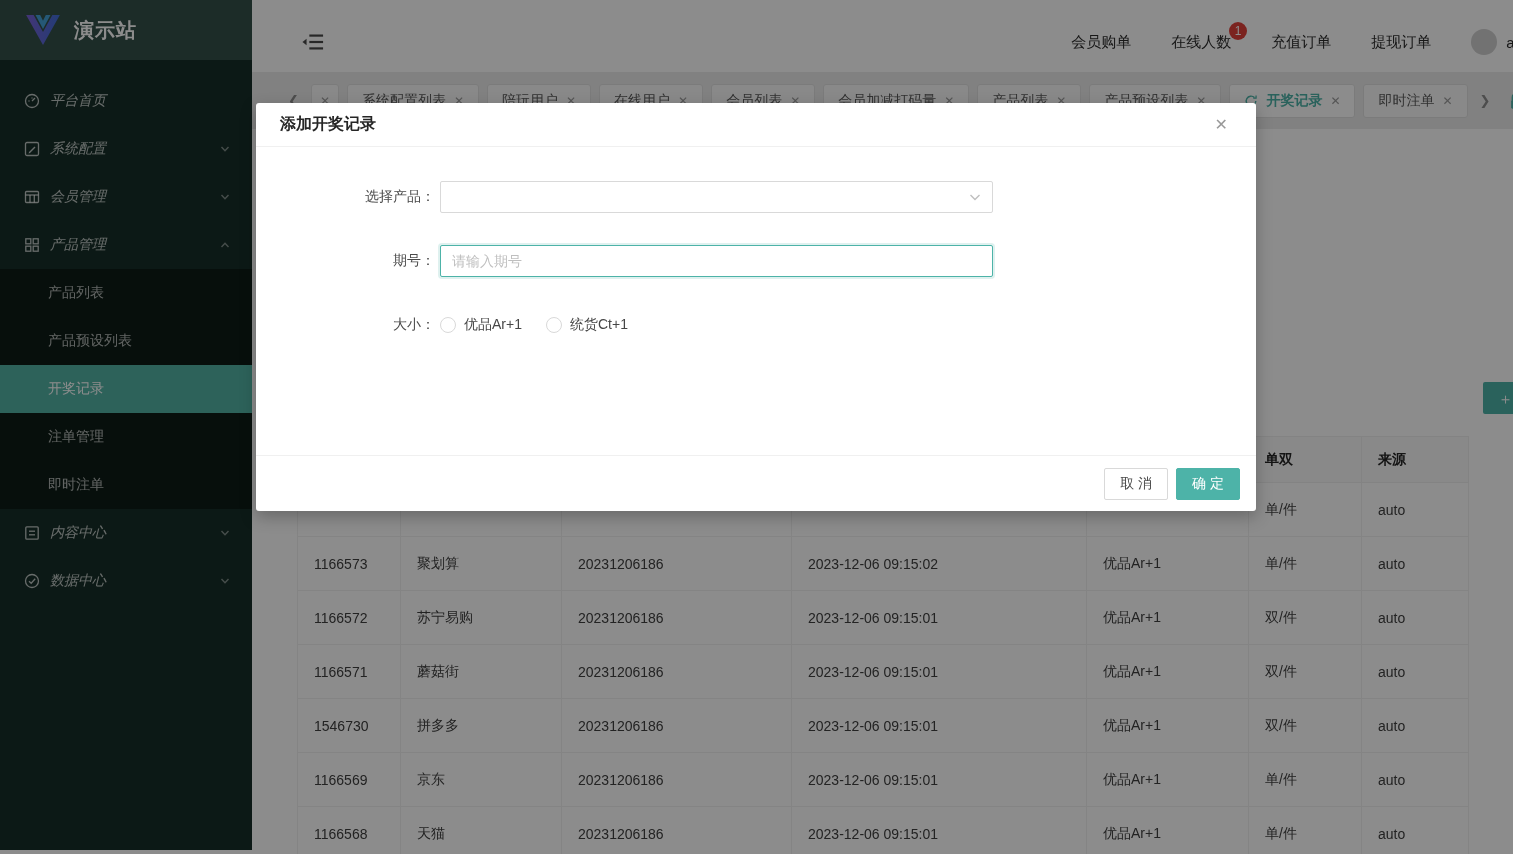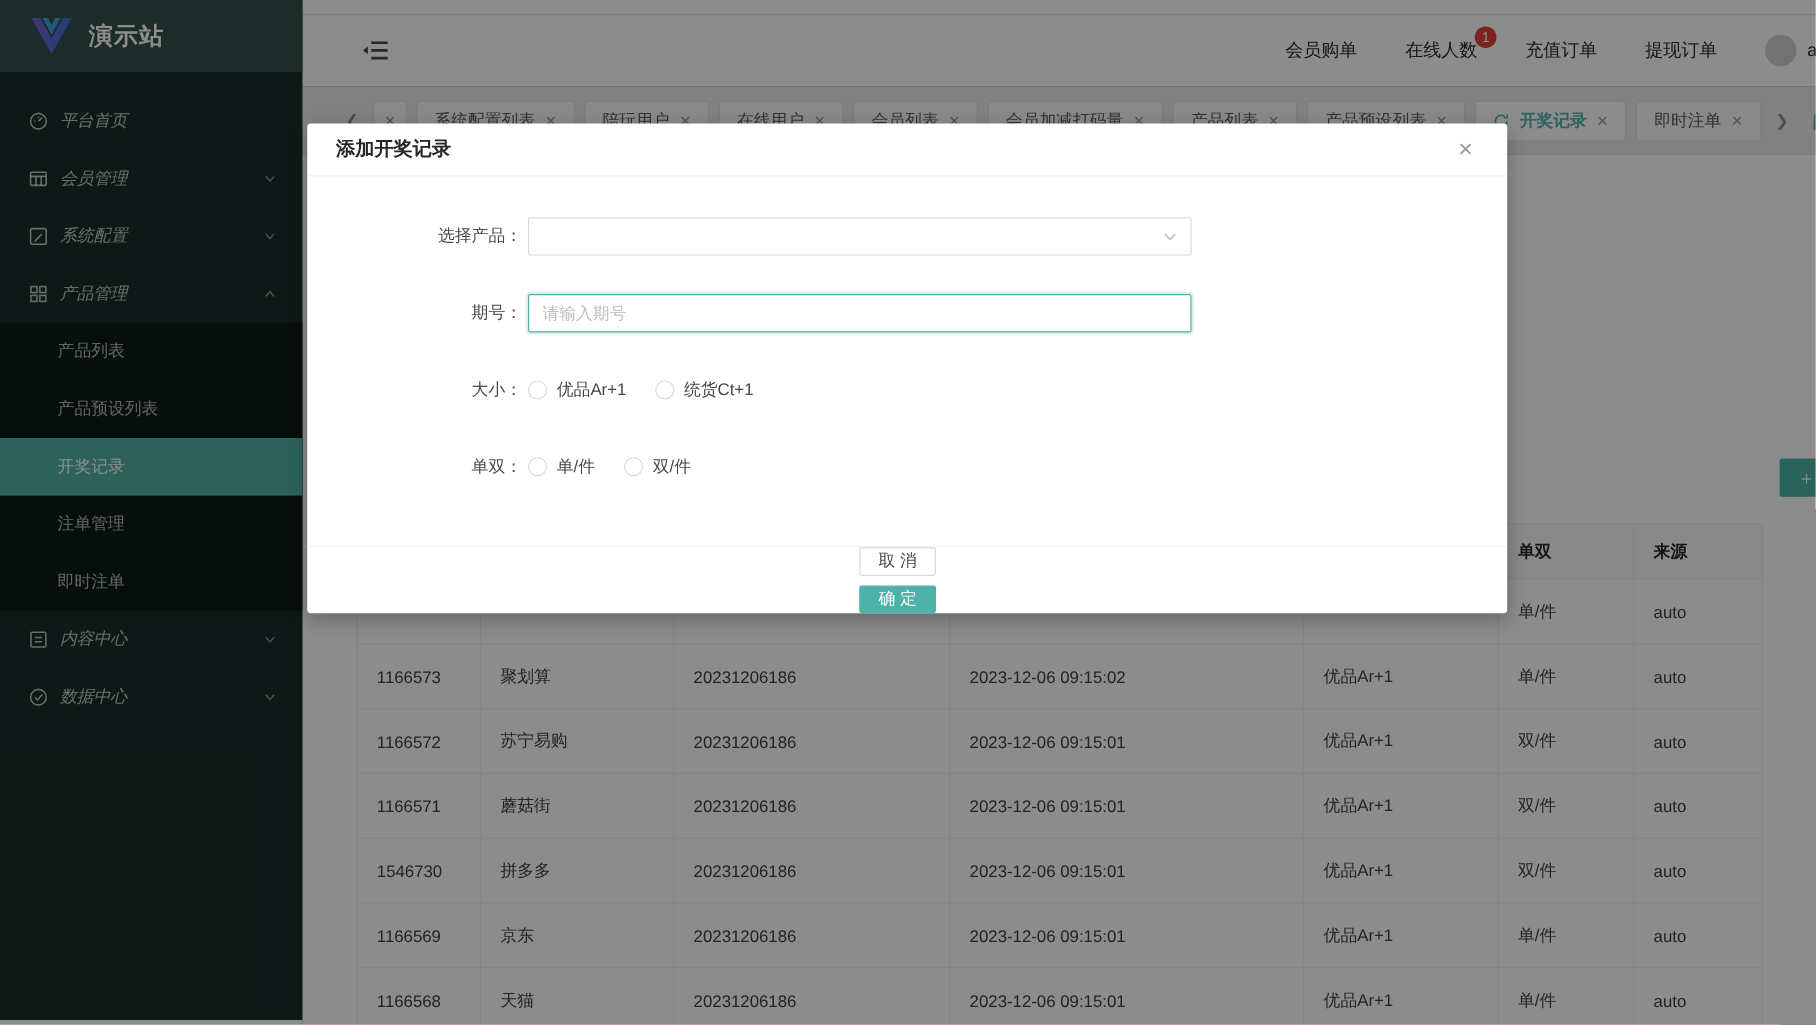"会员管理" div.menu-item { order: before "系统配置" -> after "系统配置" }
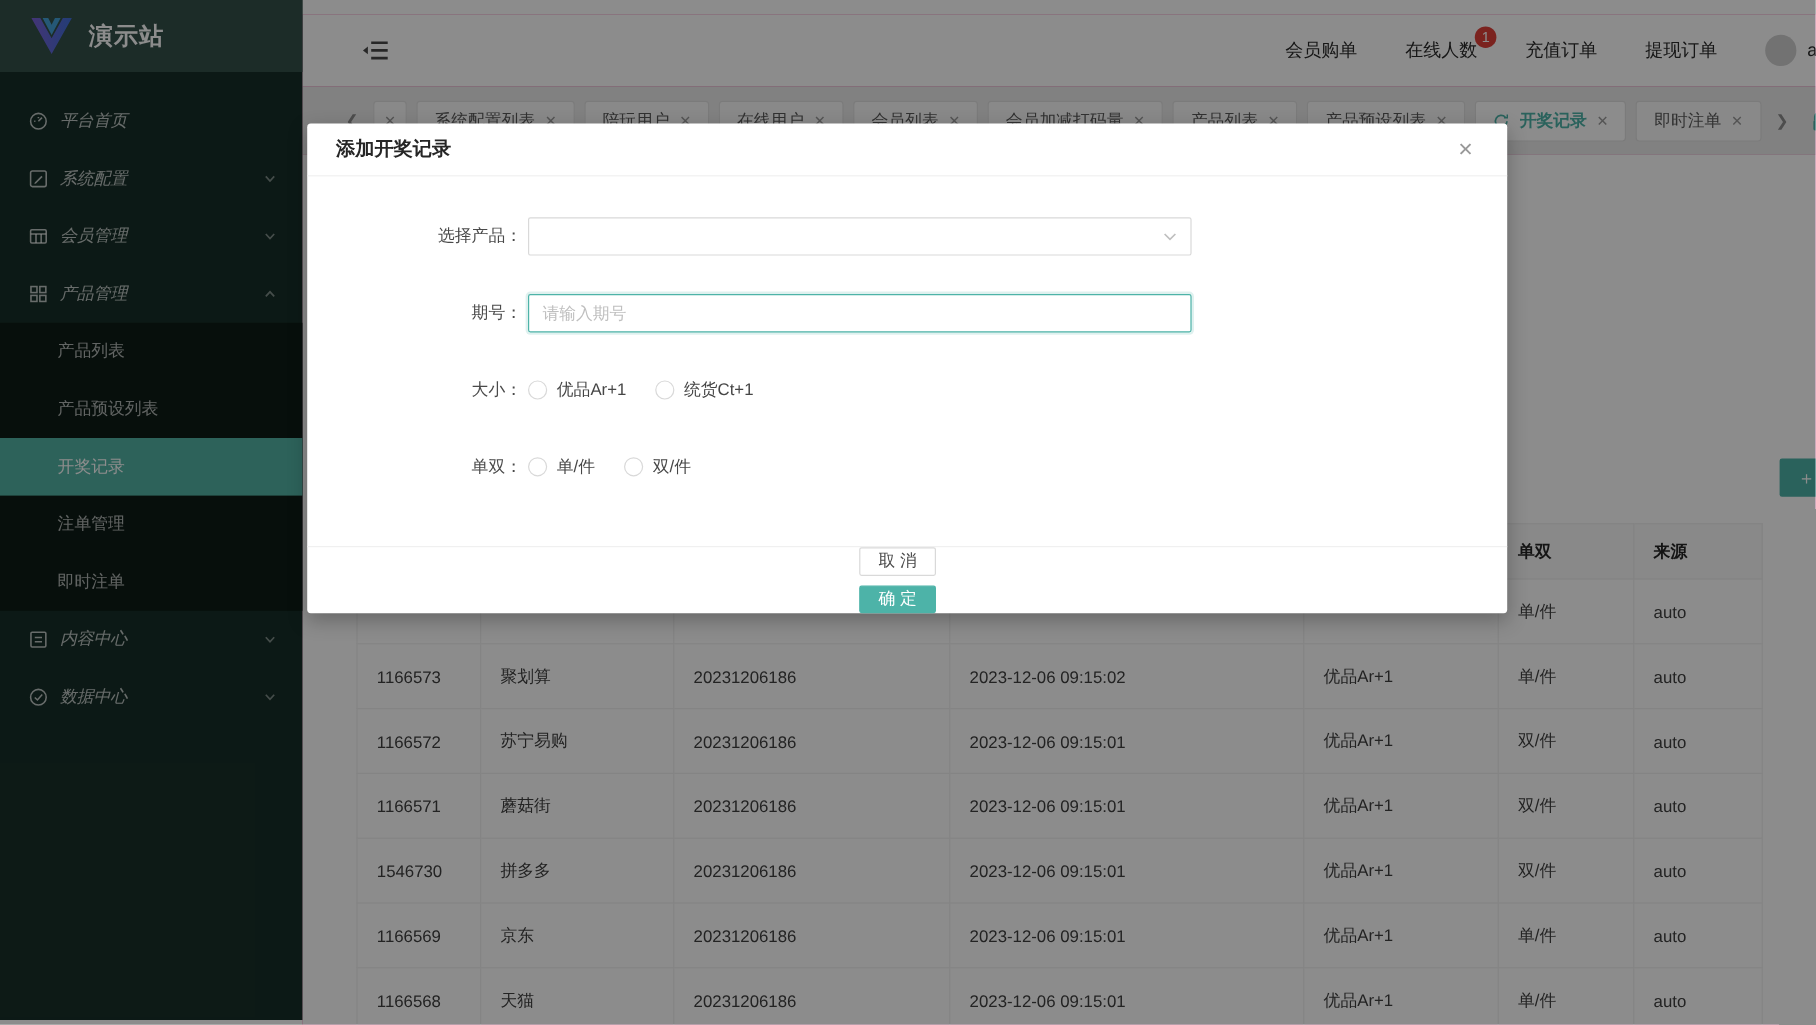"单双：" div.form-row { html: <div> <span>单双：</span> <div> <span> <span></span> <span>单/件</span> </span> <span> <span></span> <span>双/件</span> </span> </div> </div> -> none }
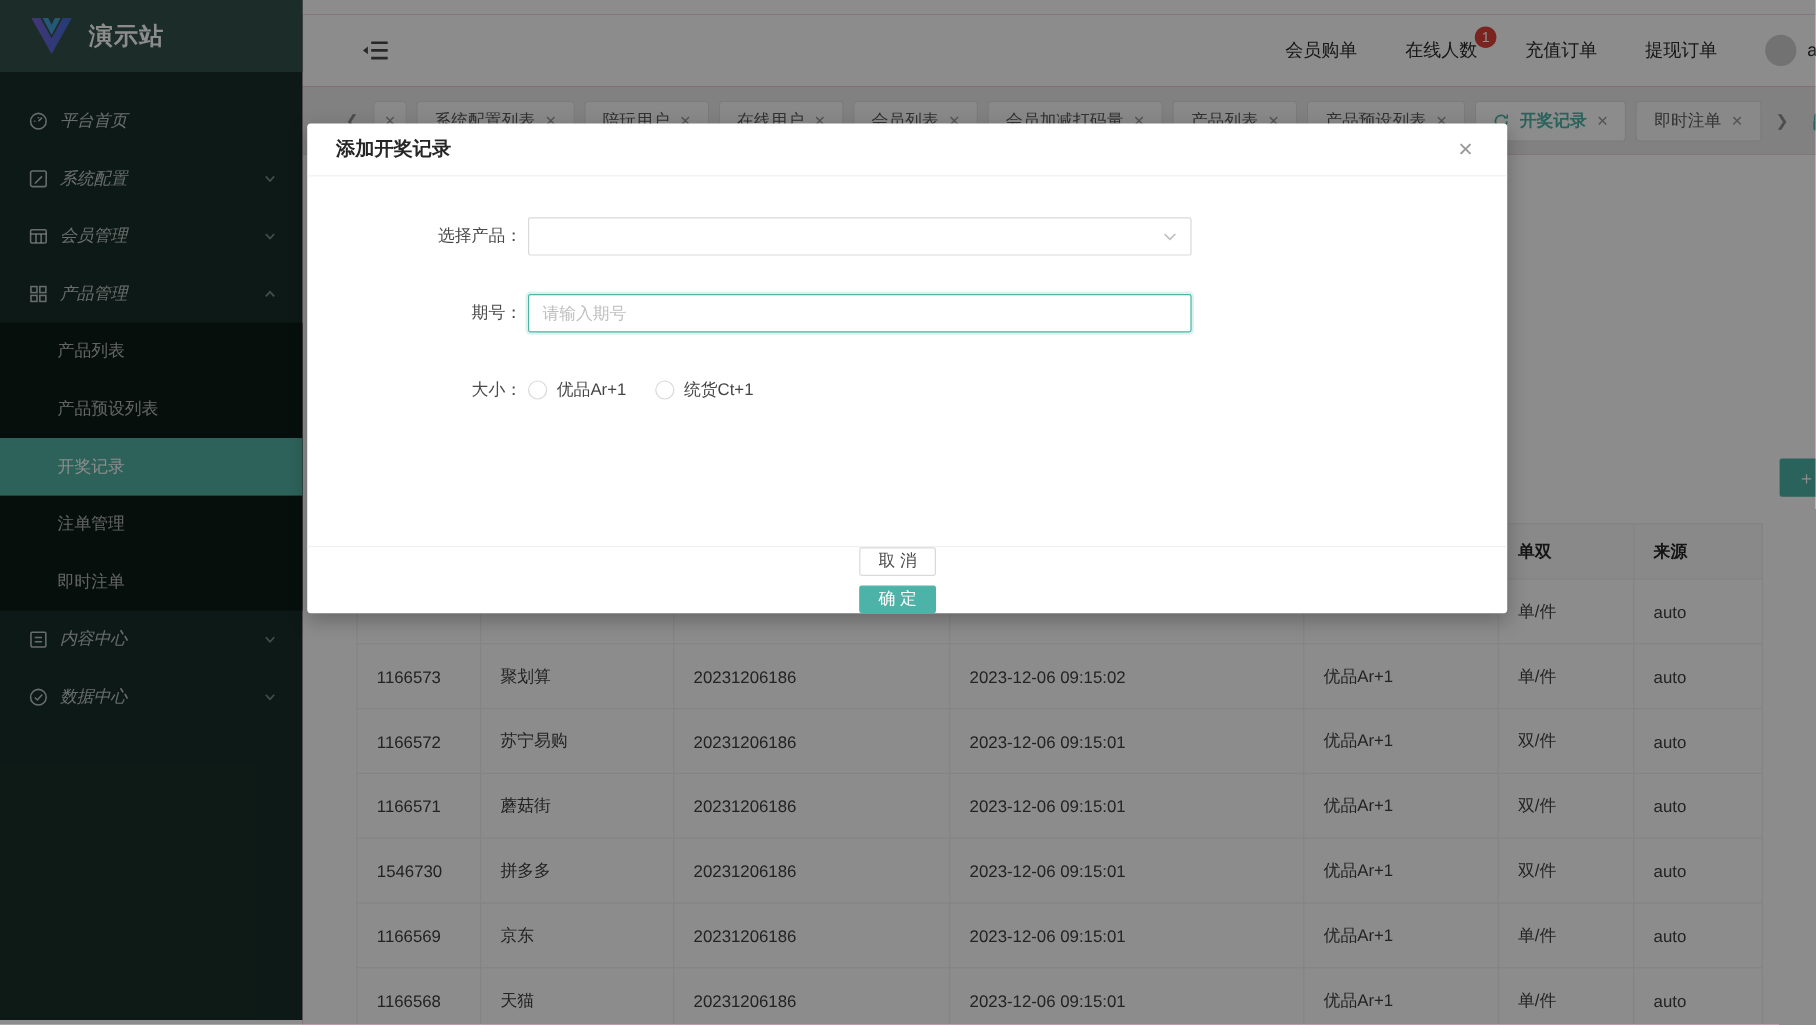"取 消" .modal-footer { flex-direction: column -> none }
